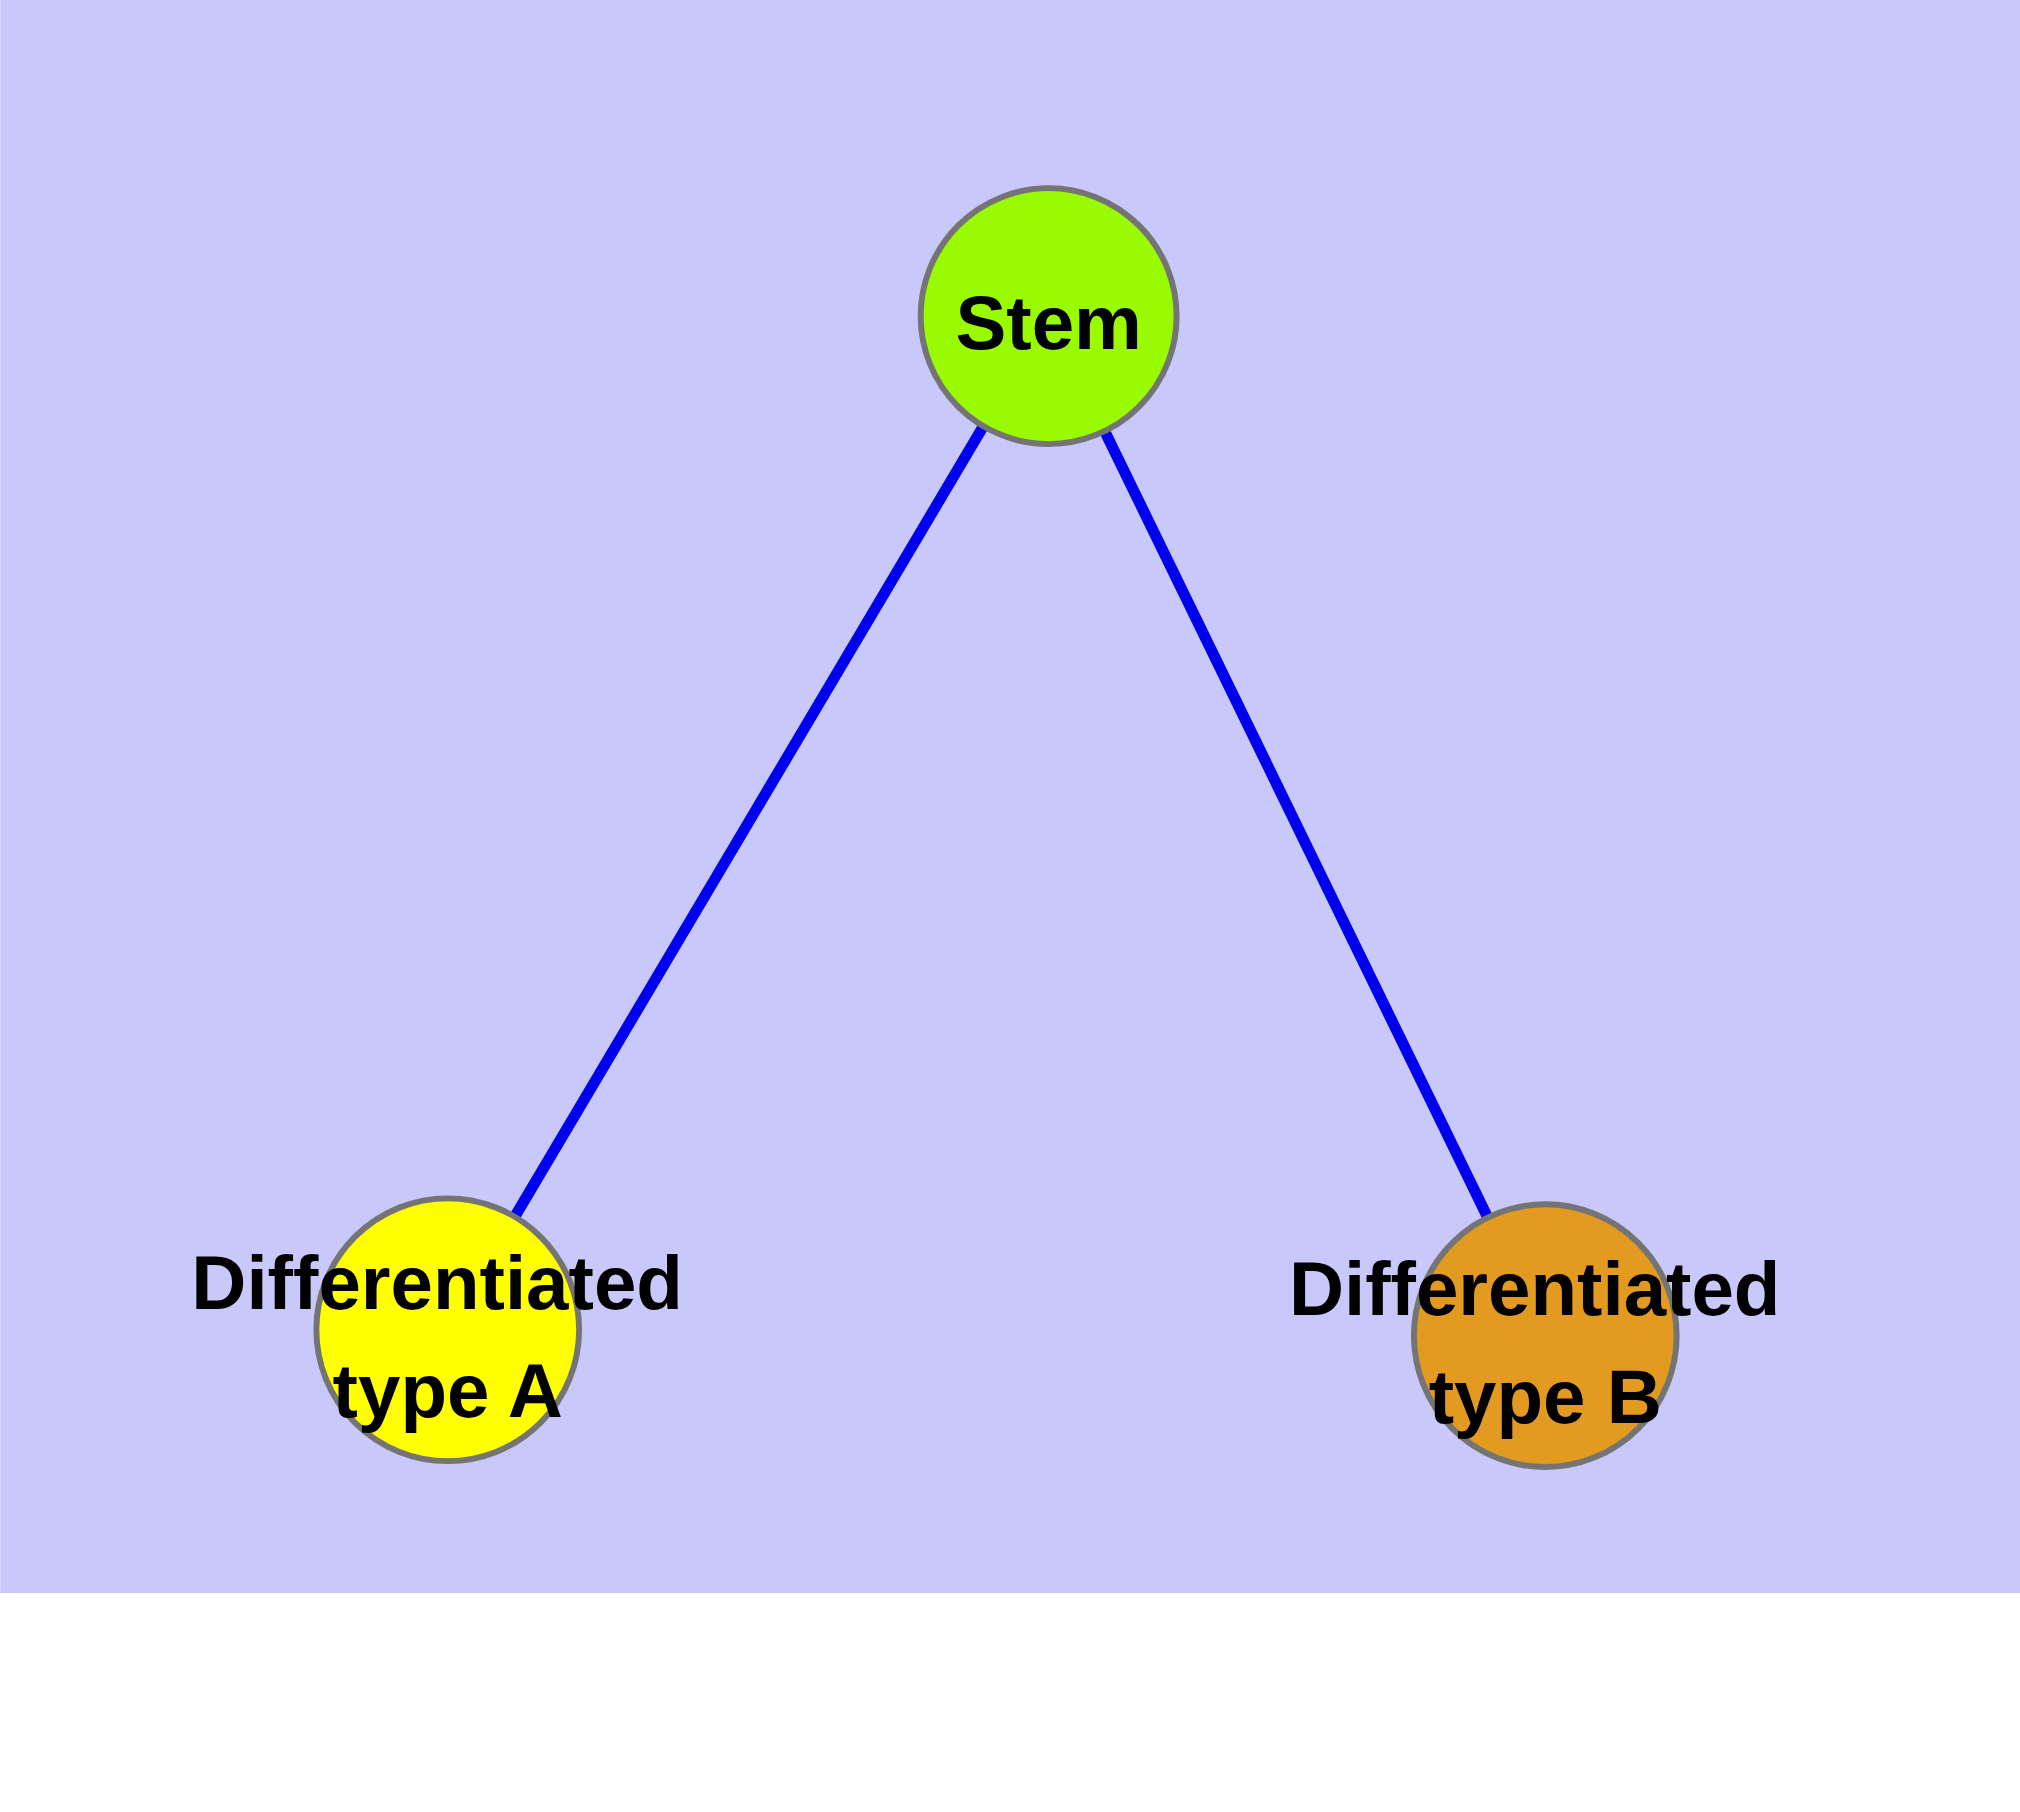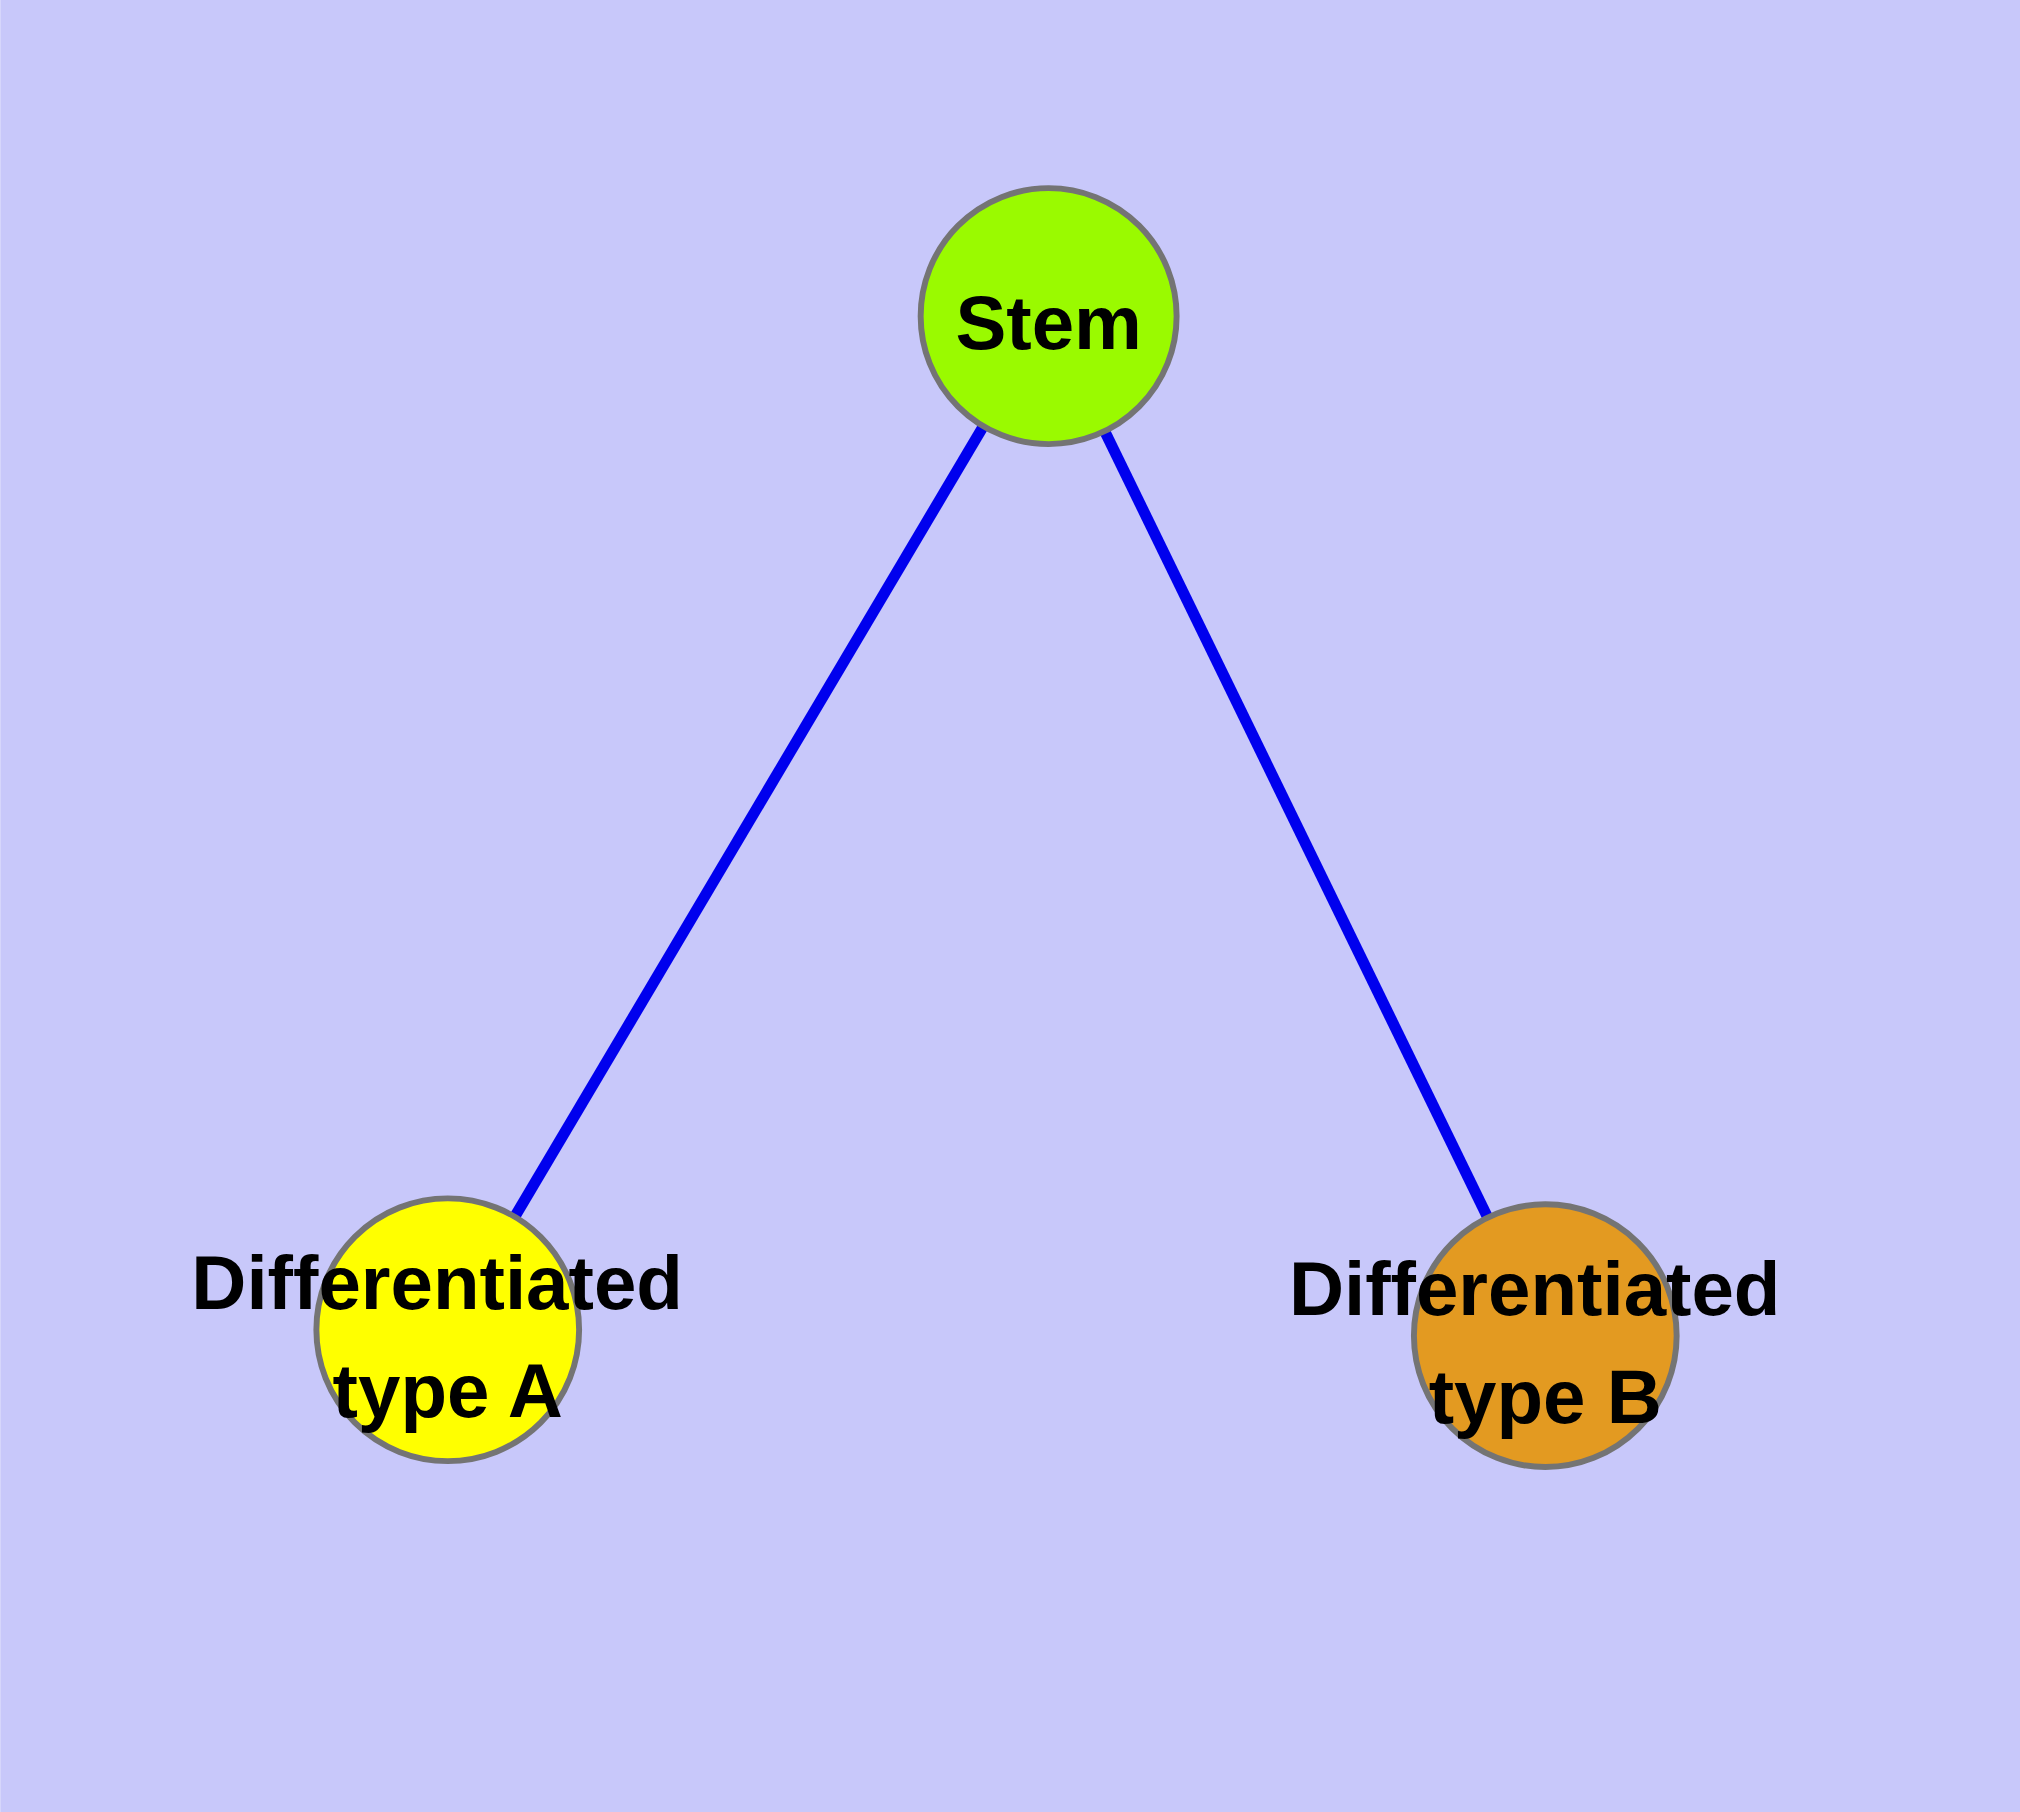"Stem" .canvas-wrap { height: 1812px -> 1593px }
